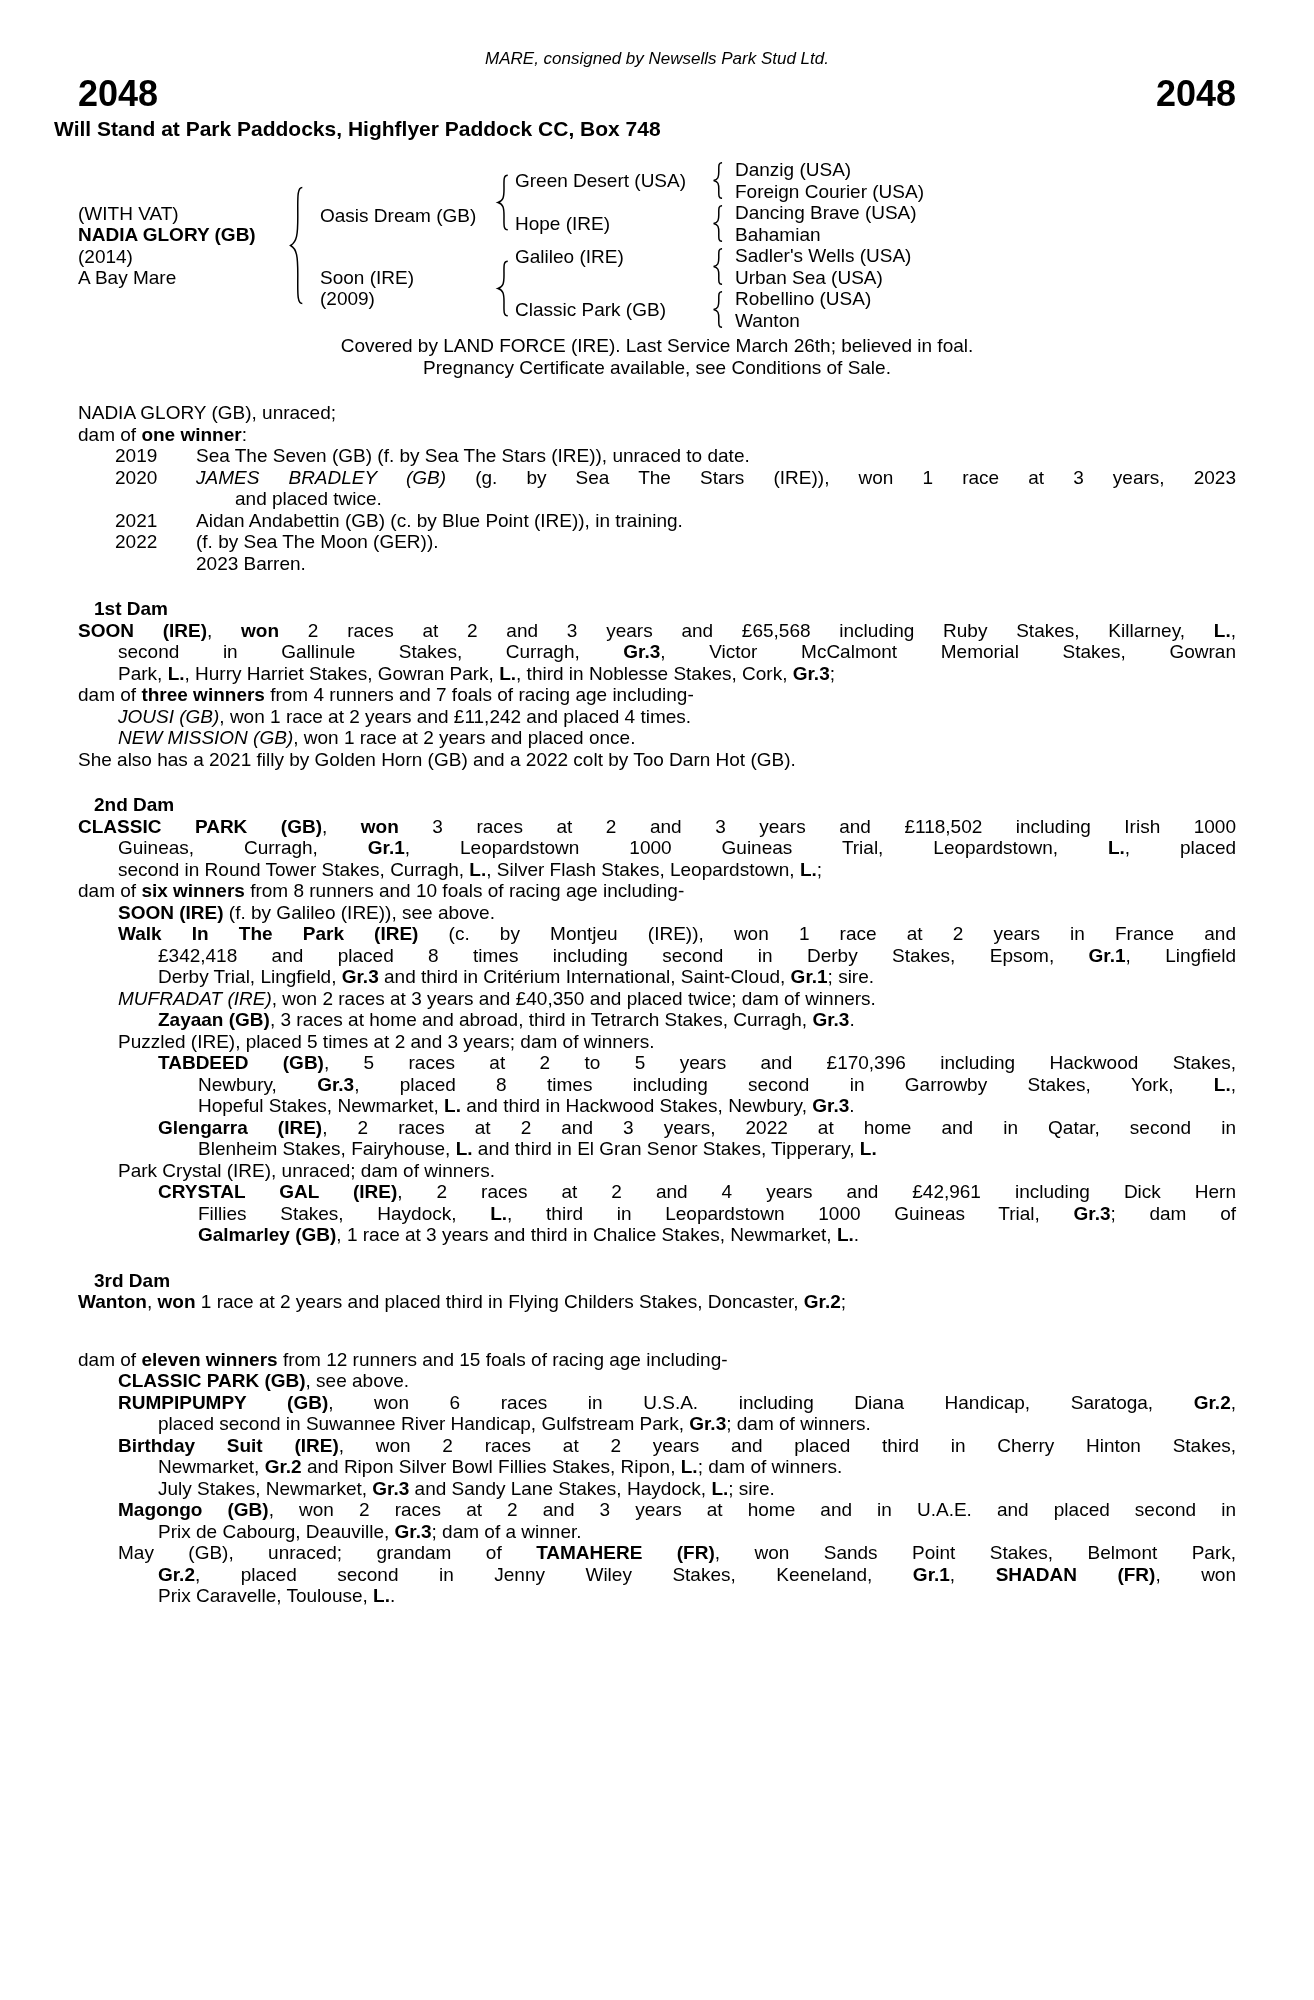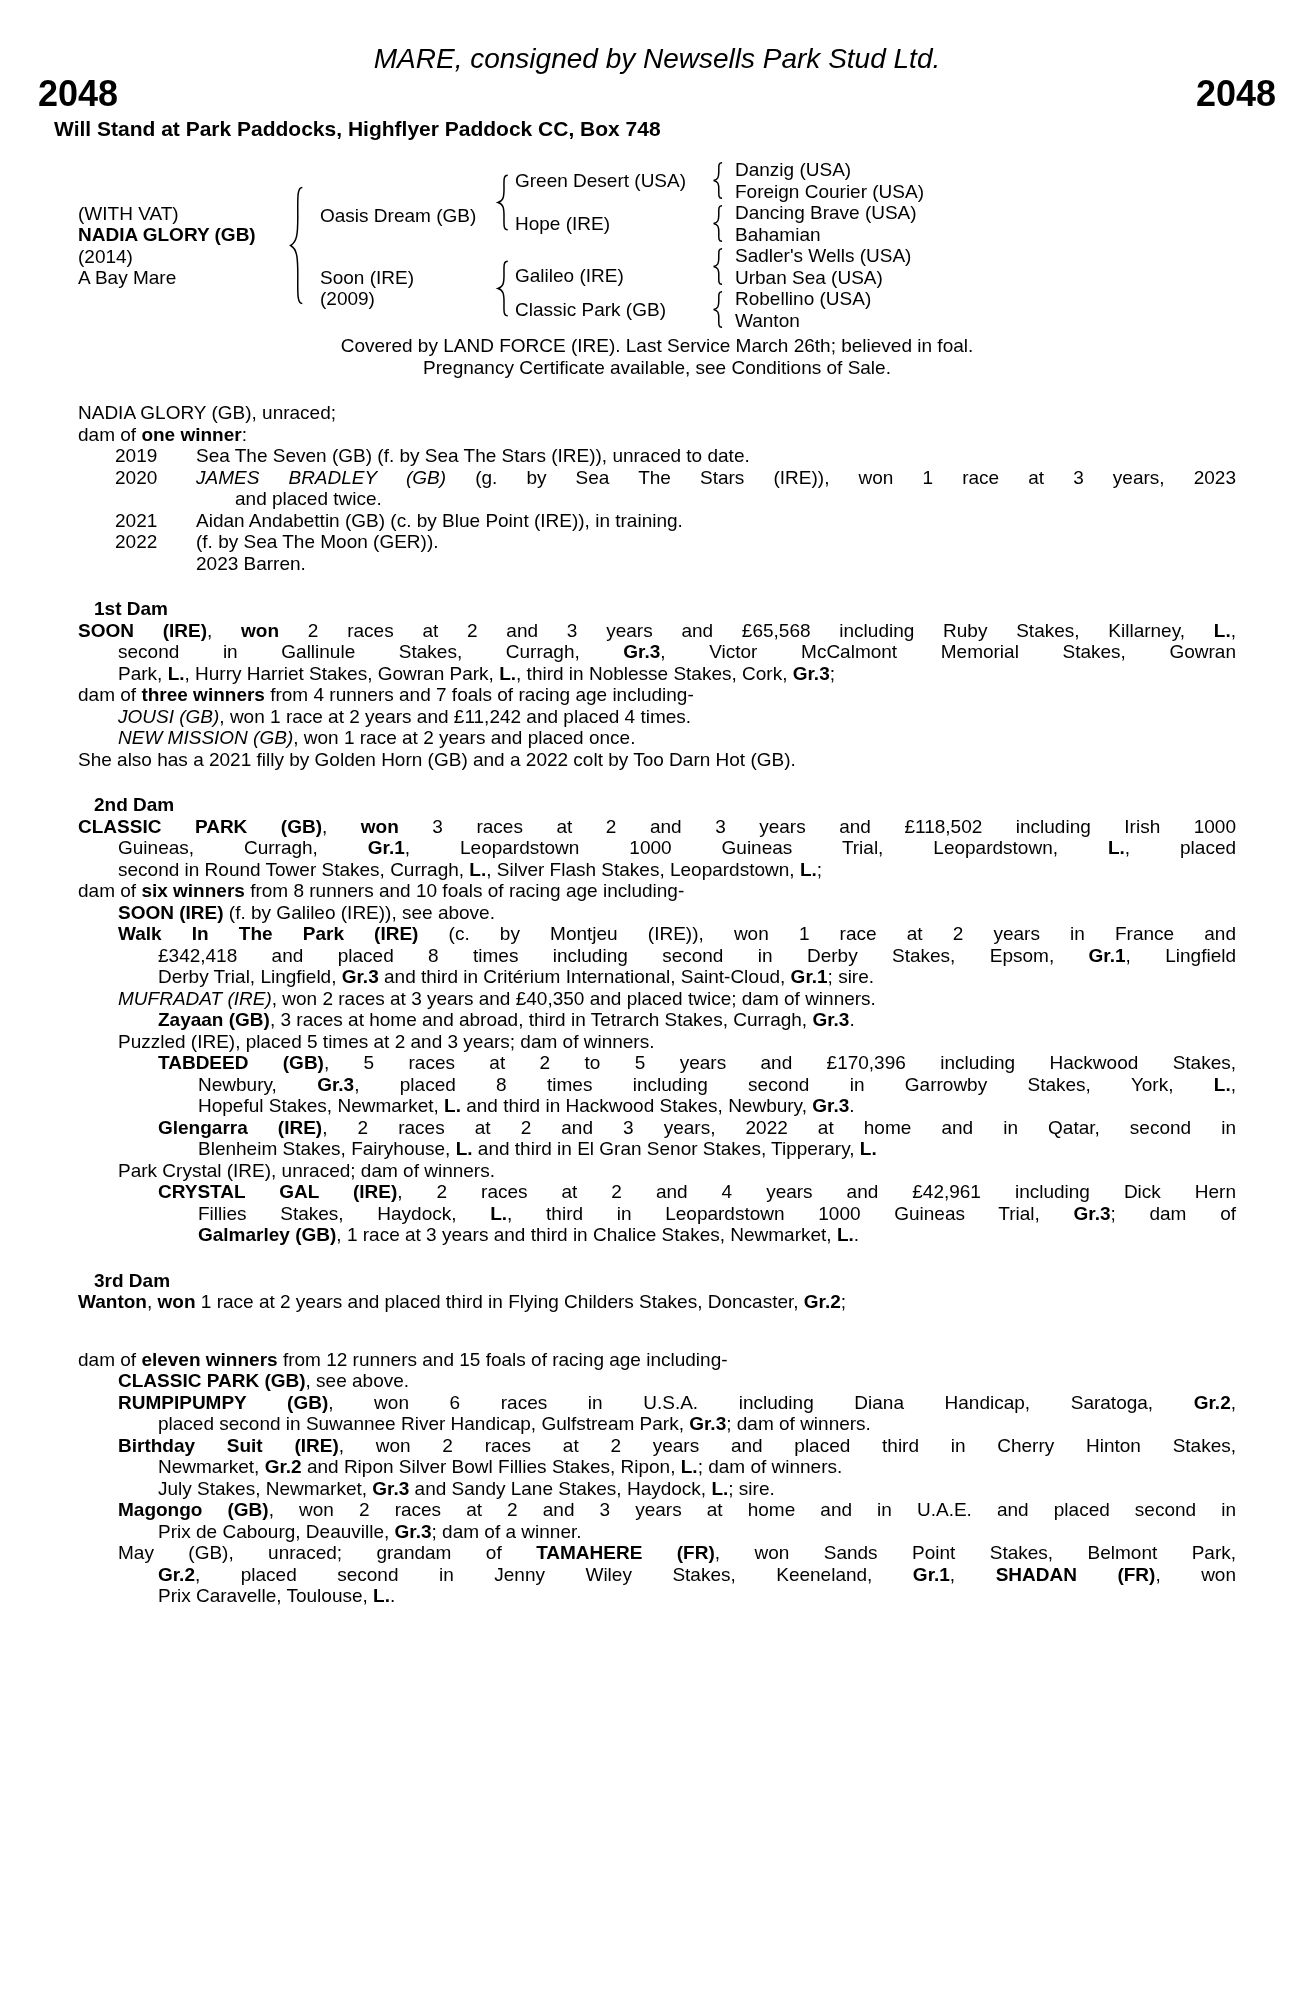"MARE, consigned by Newsells Park" .consignor { font-size: 28px -> 17px }
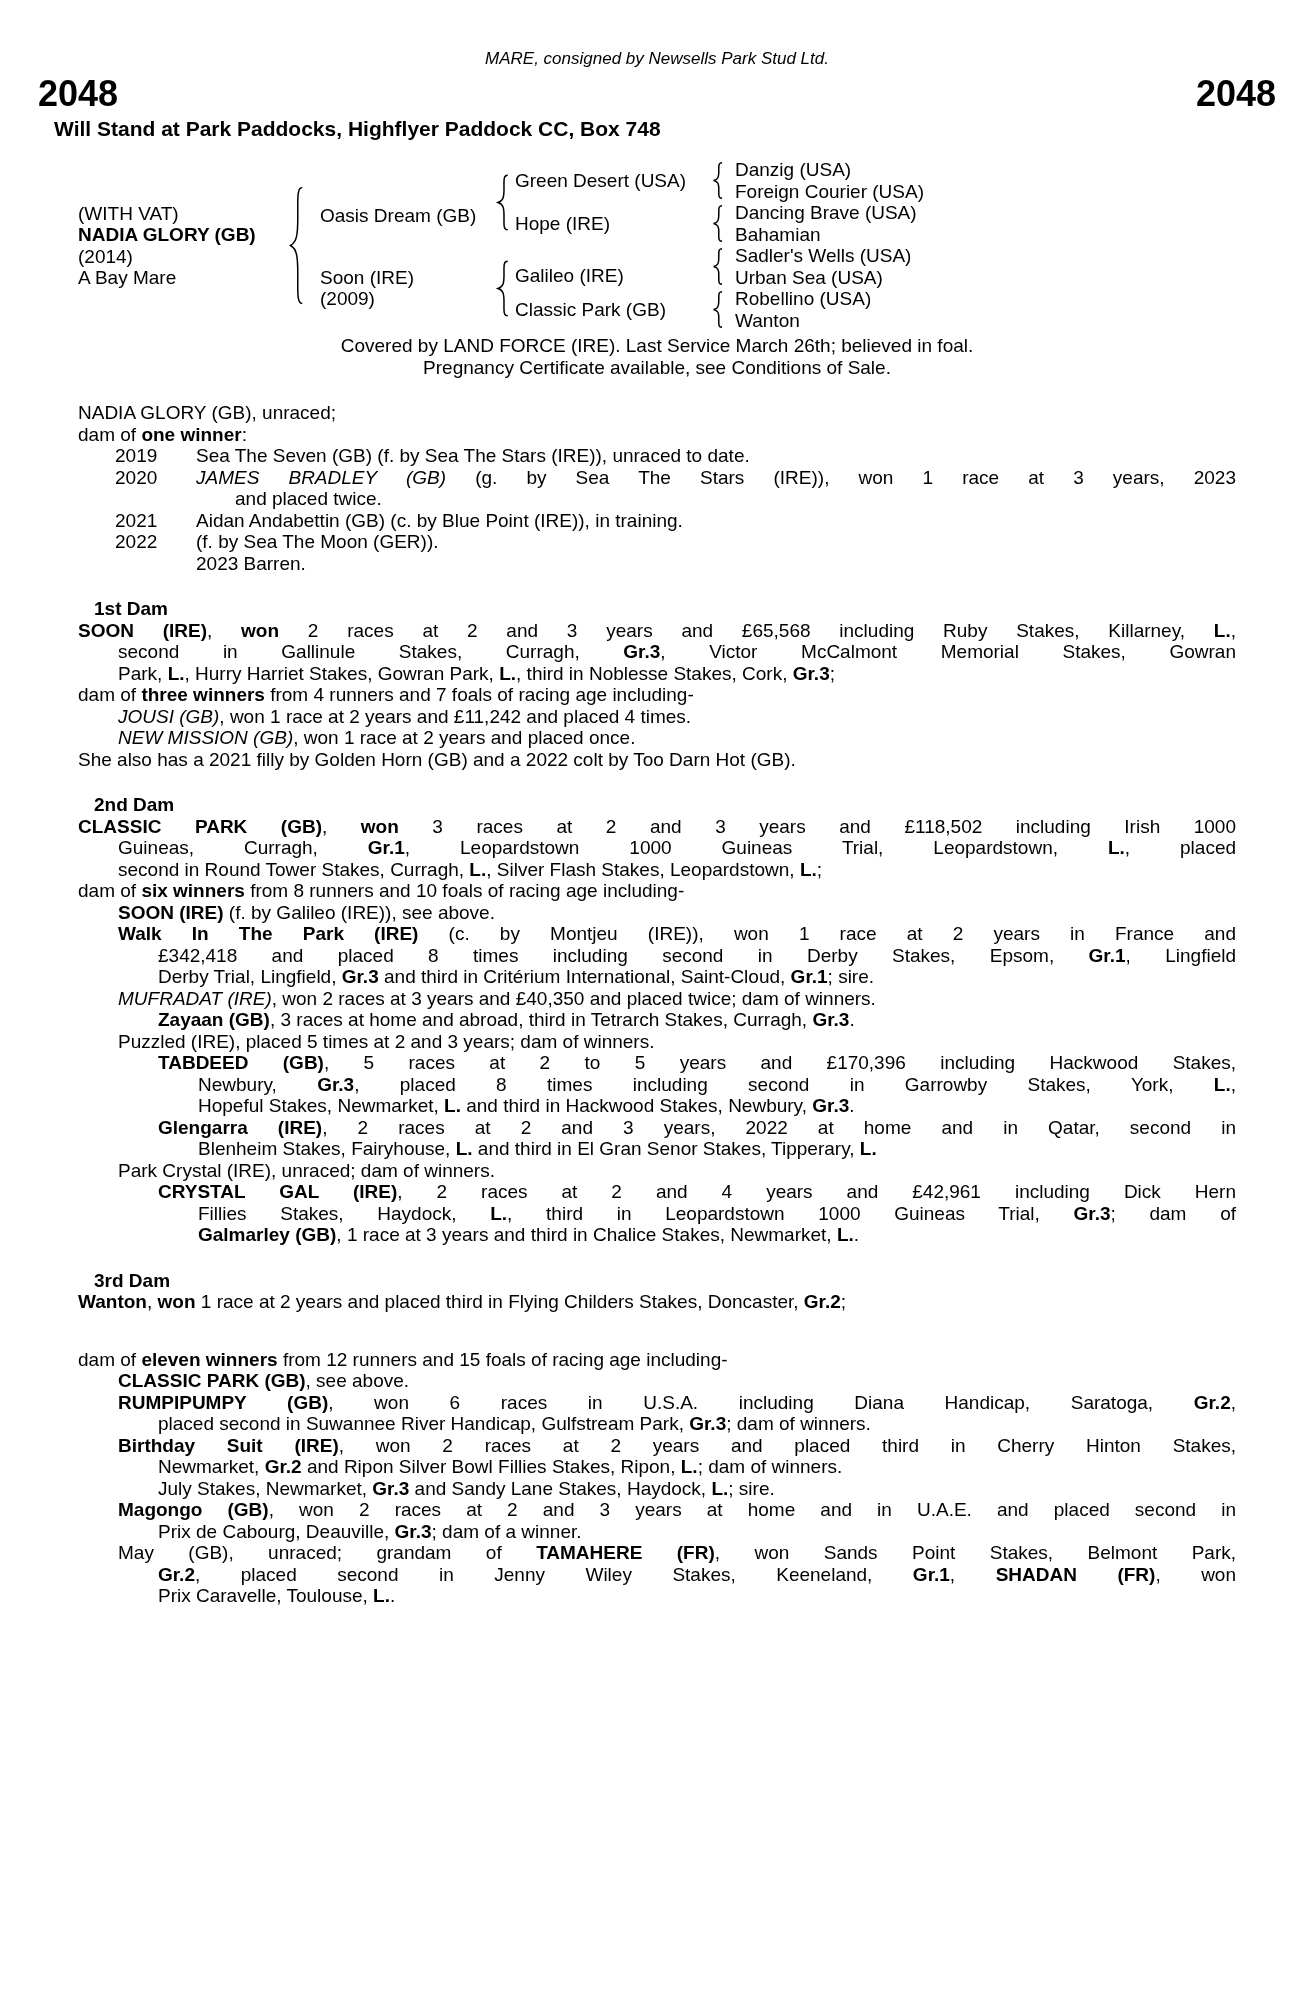"2048" .lot-row { margin: 6px 38px 0 -> 6px 78px 0 }
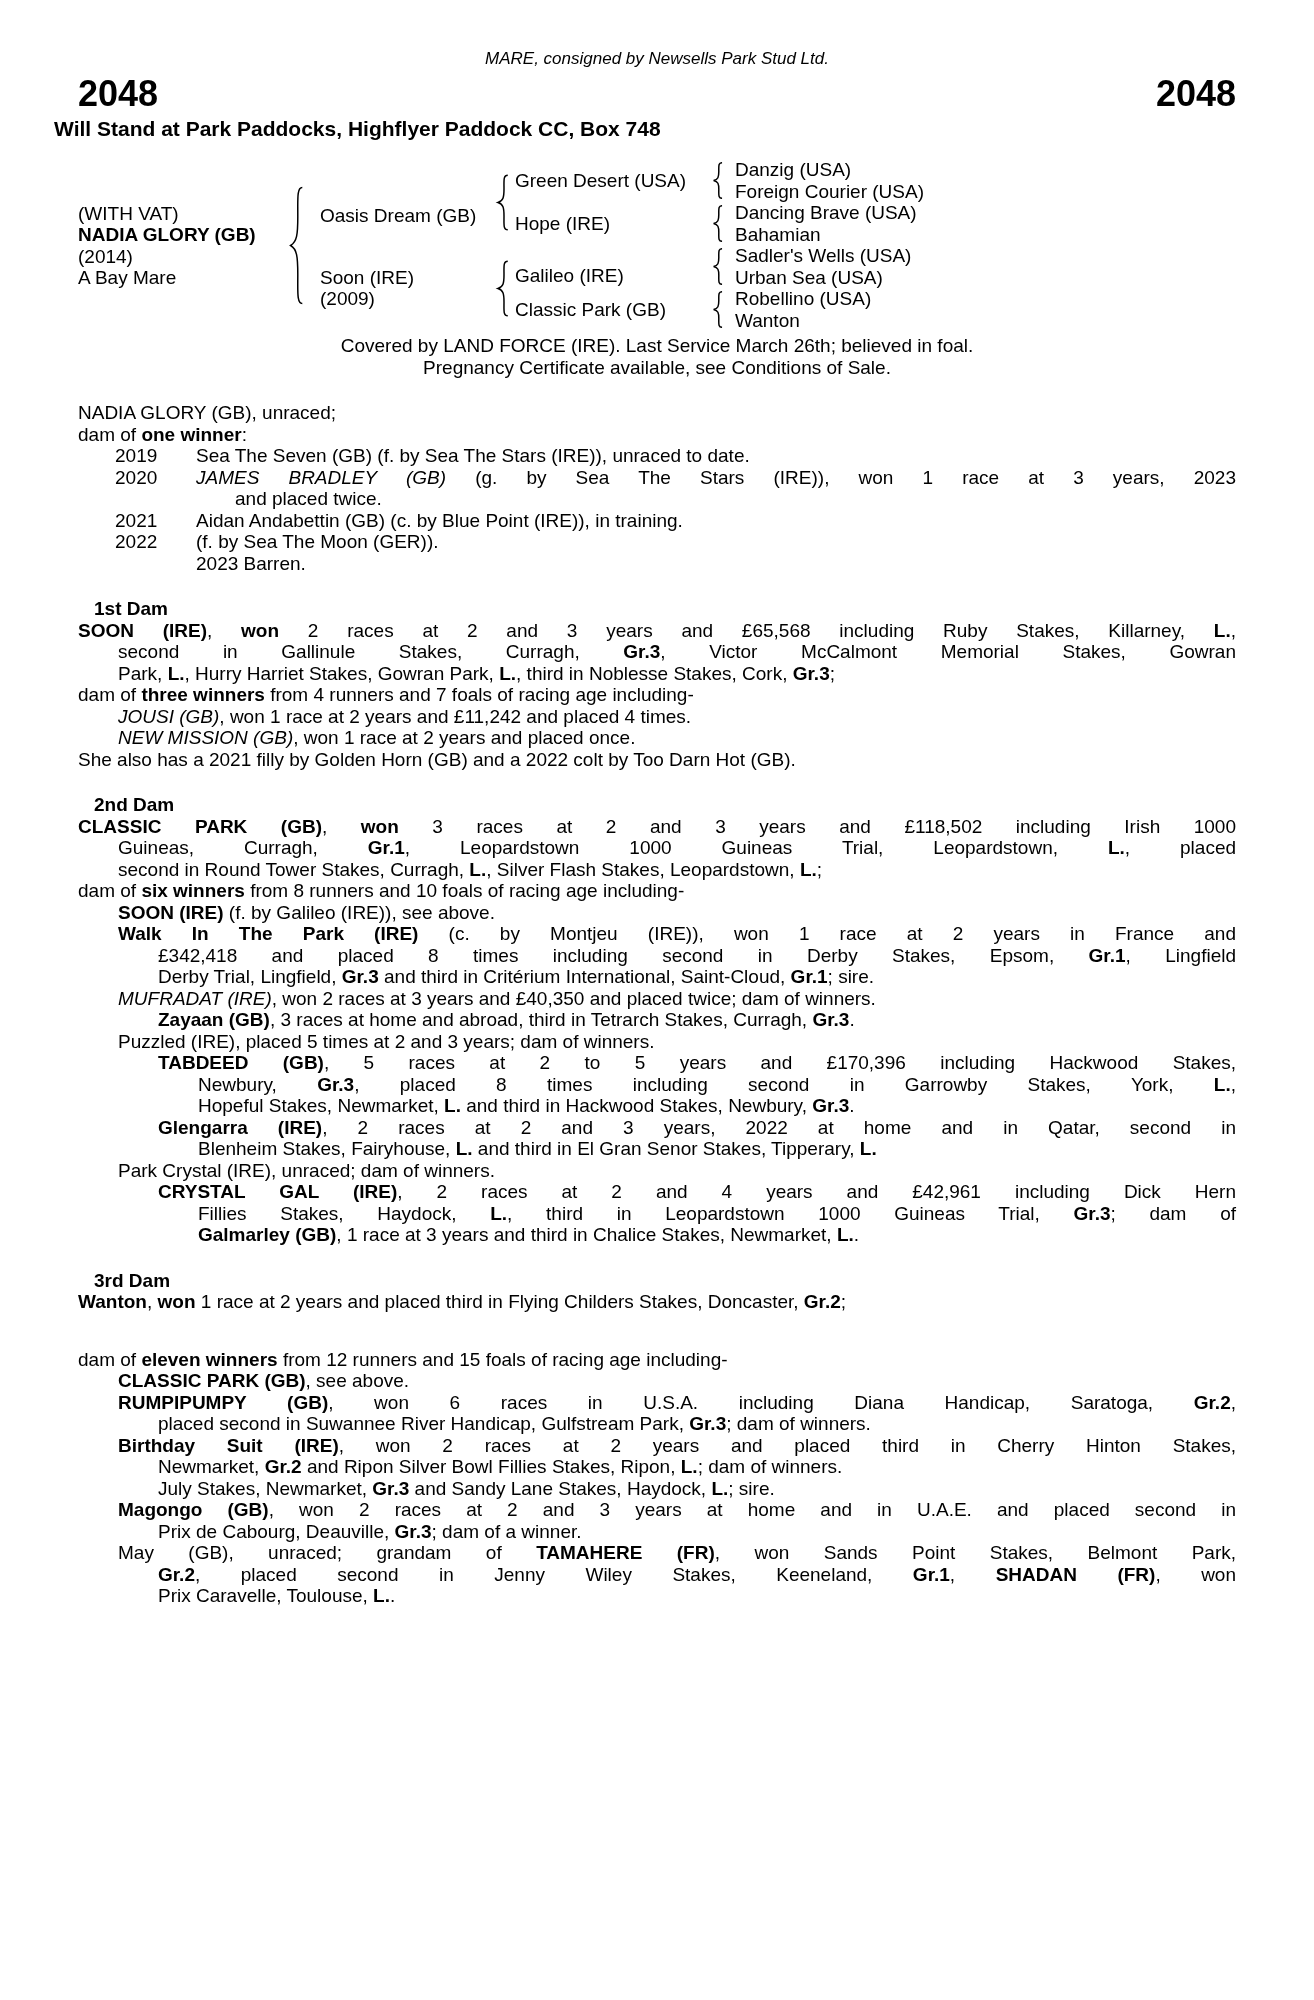"Galileo (IRE)" div.ped-item { top: 124px -> 105px }
